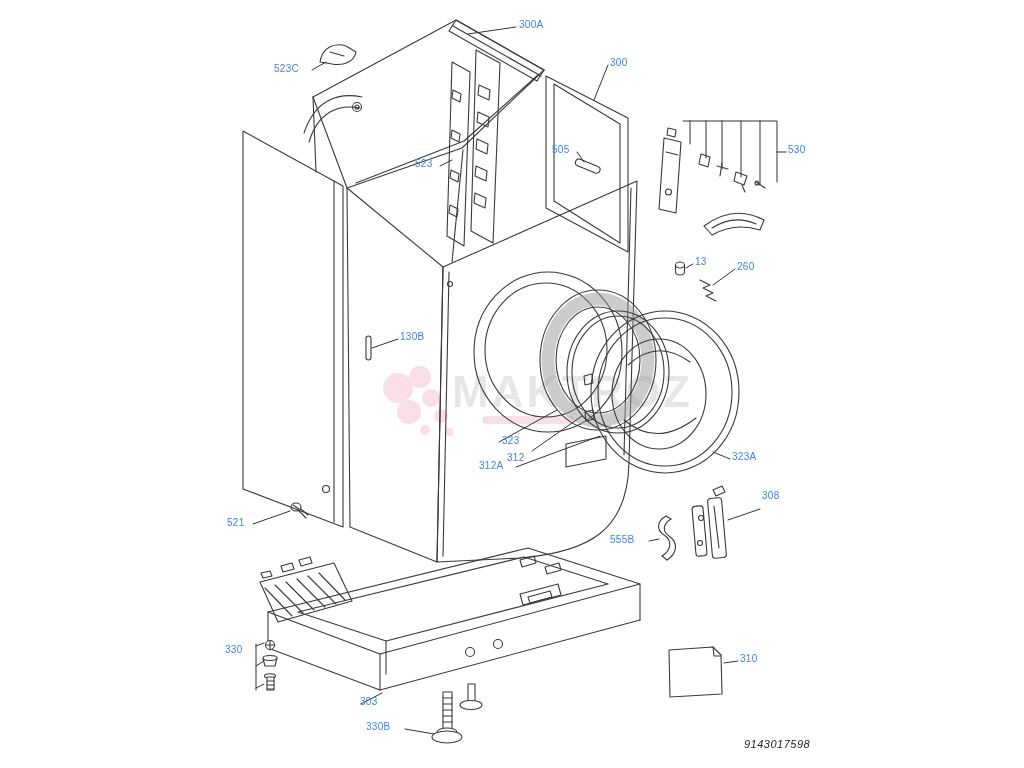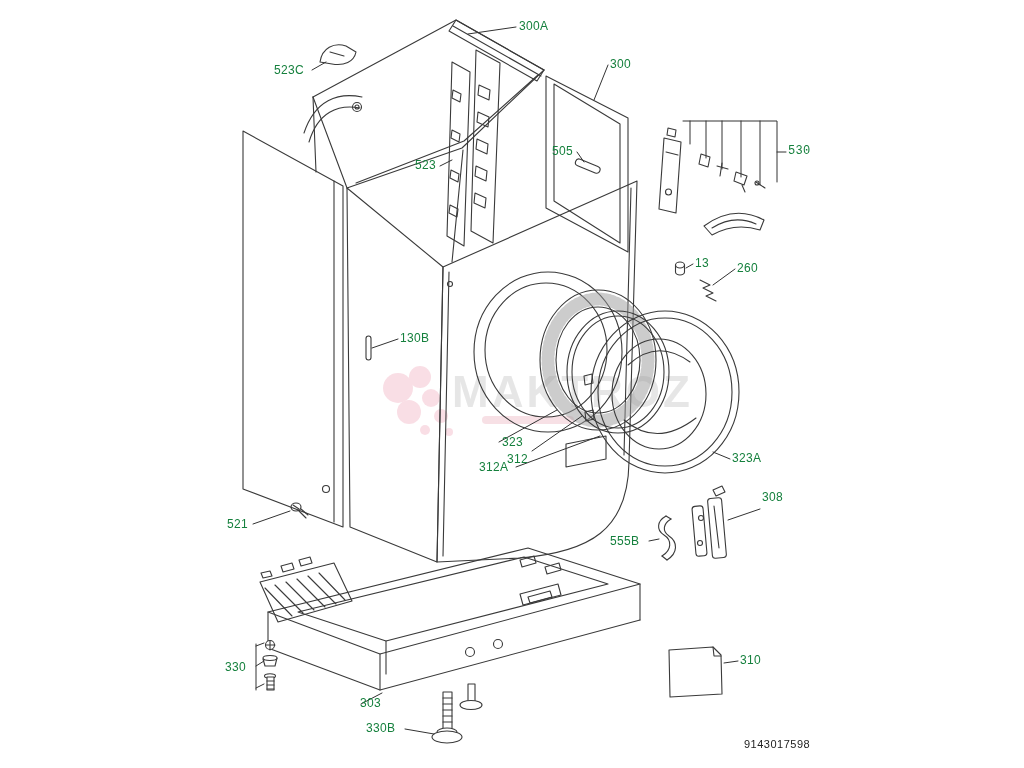"300A" .part-label { color: #15803d -> #3b82f6; font-size: 12px -> 10px }
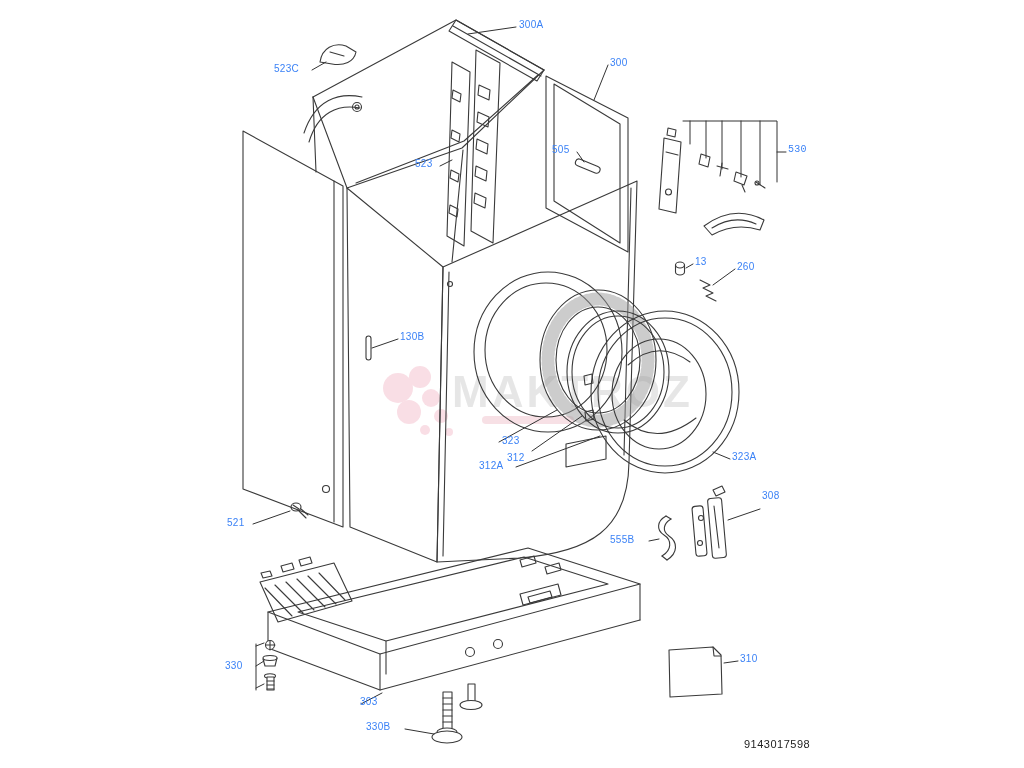"530" div.part-label { font-family: Liberation Mono, monospace -> none }
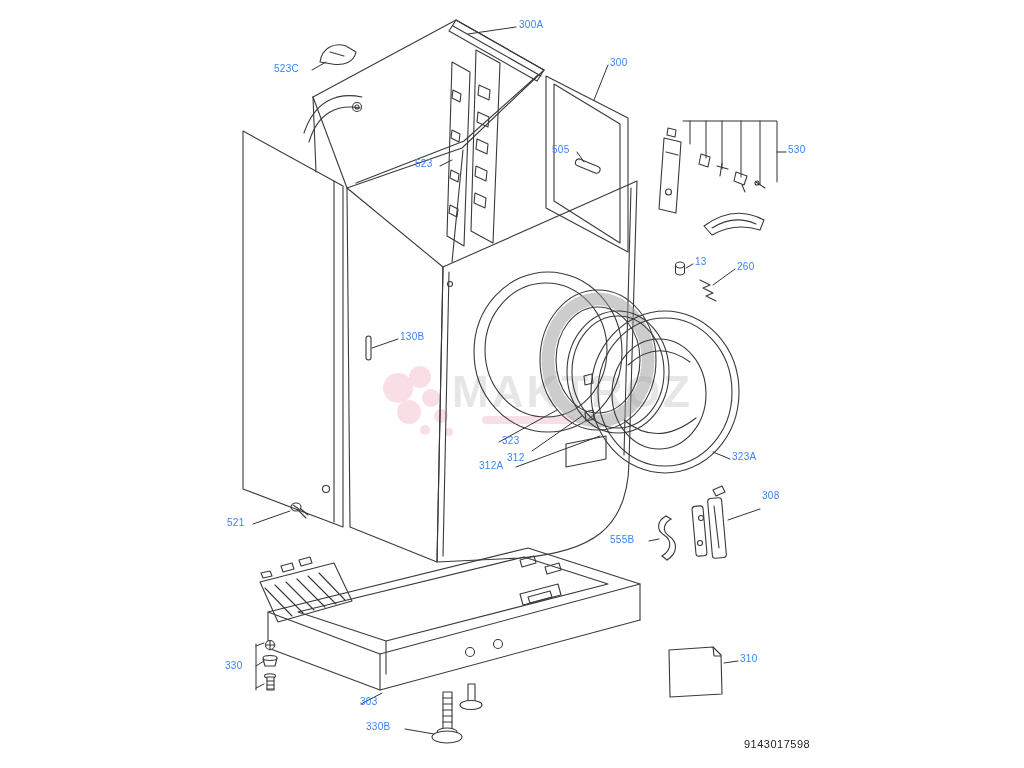"330" div.part-label { top: 660px -> 644px }
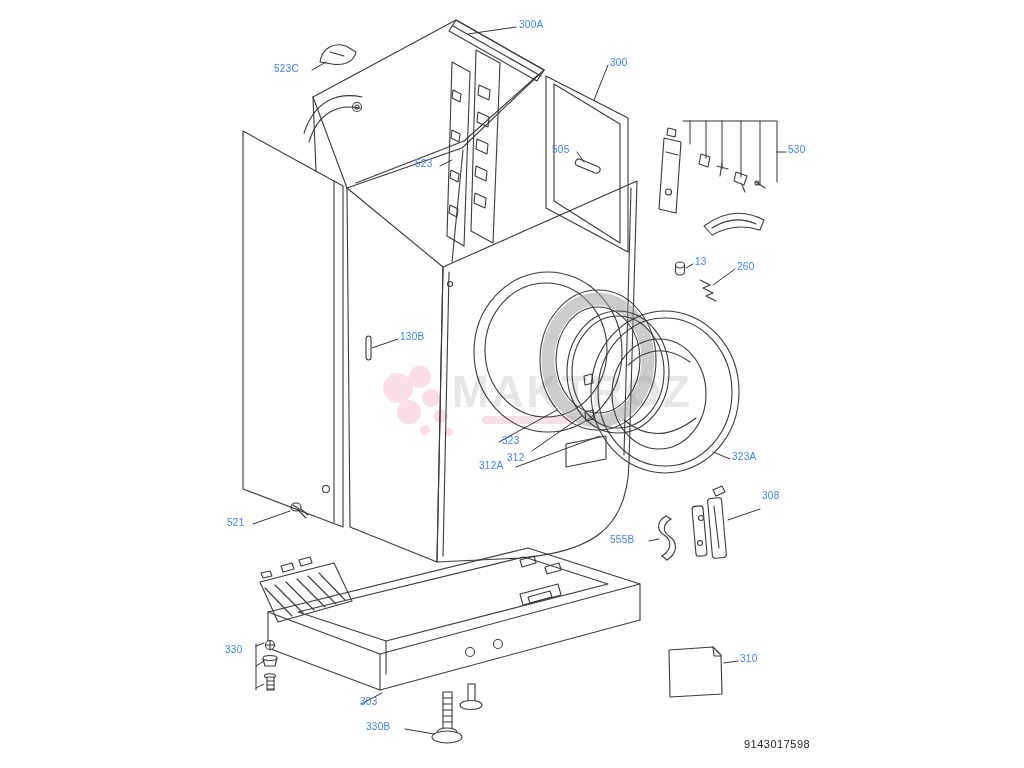"9143017598" .doc-number { font-style: none -> italic }
